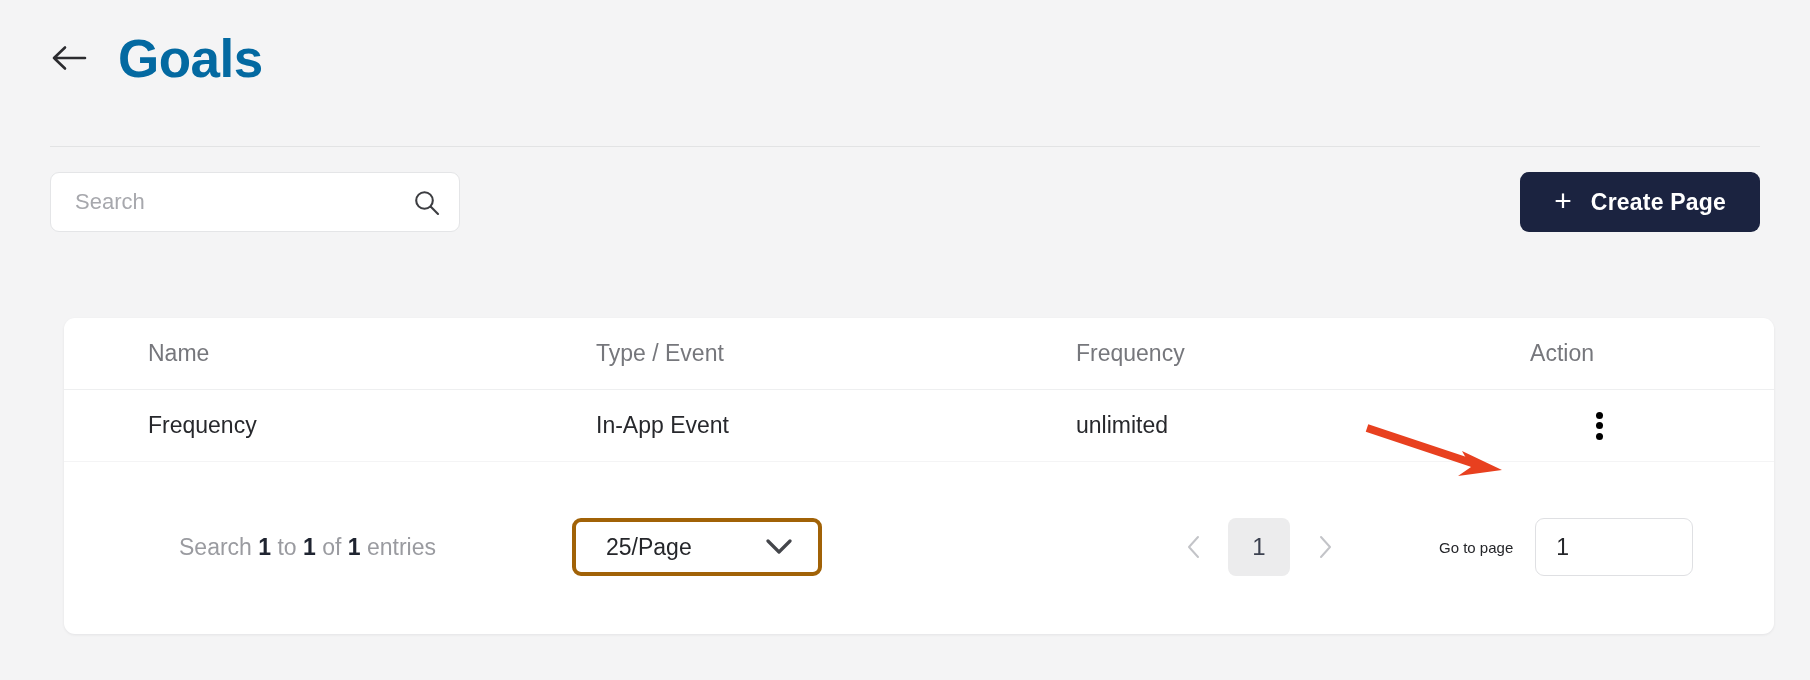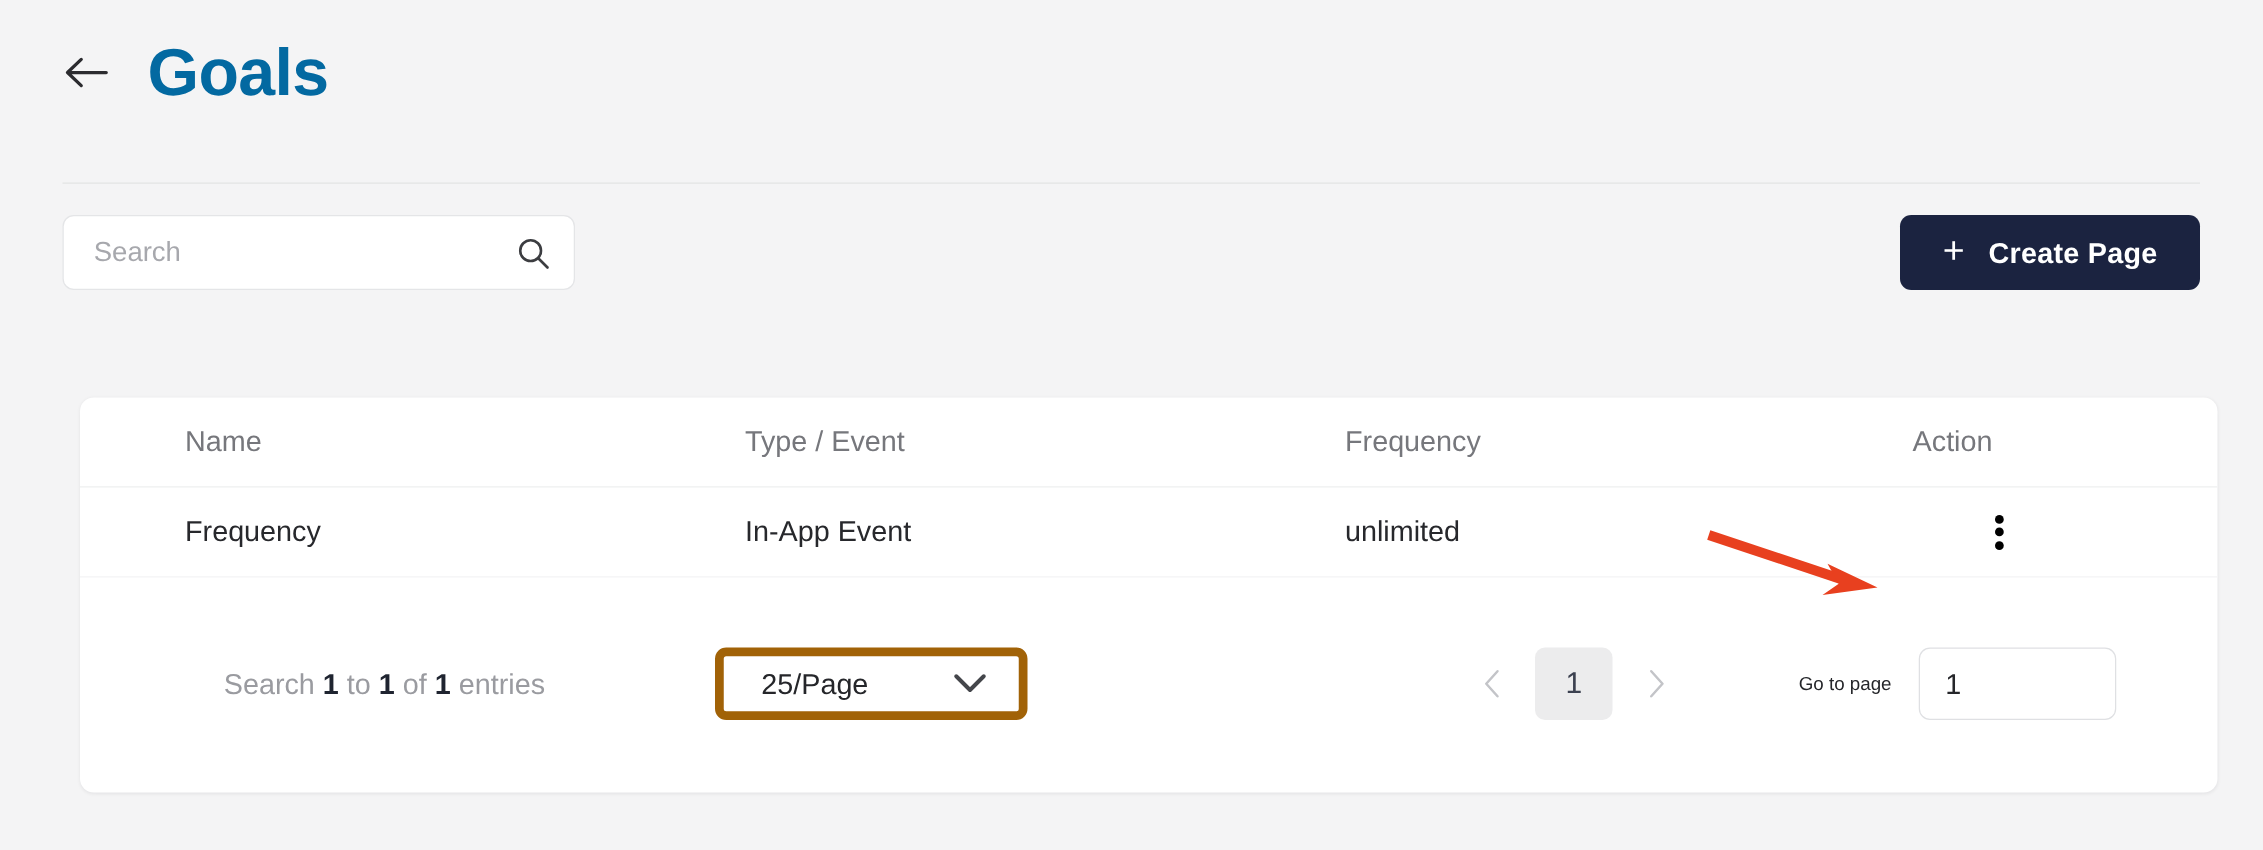"25/Page" .per-page { border: 7px solid #a16207 -> 4px solid #a16207 }
